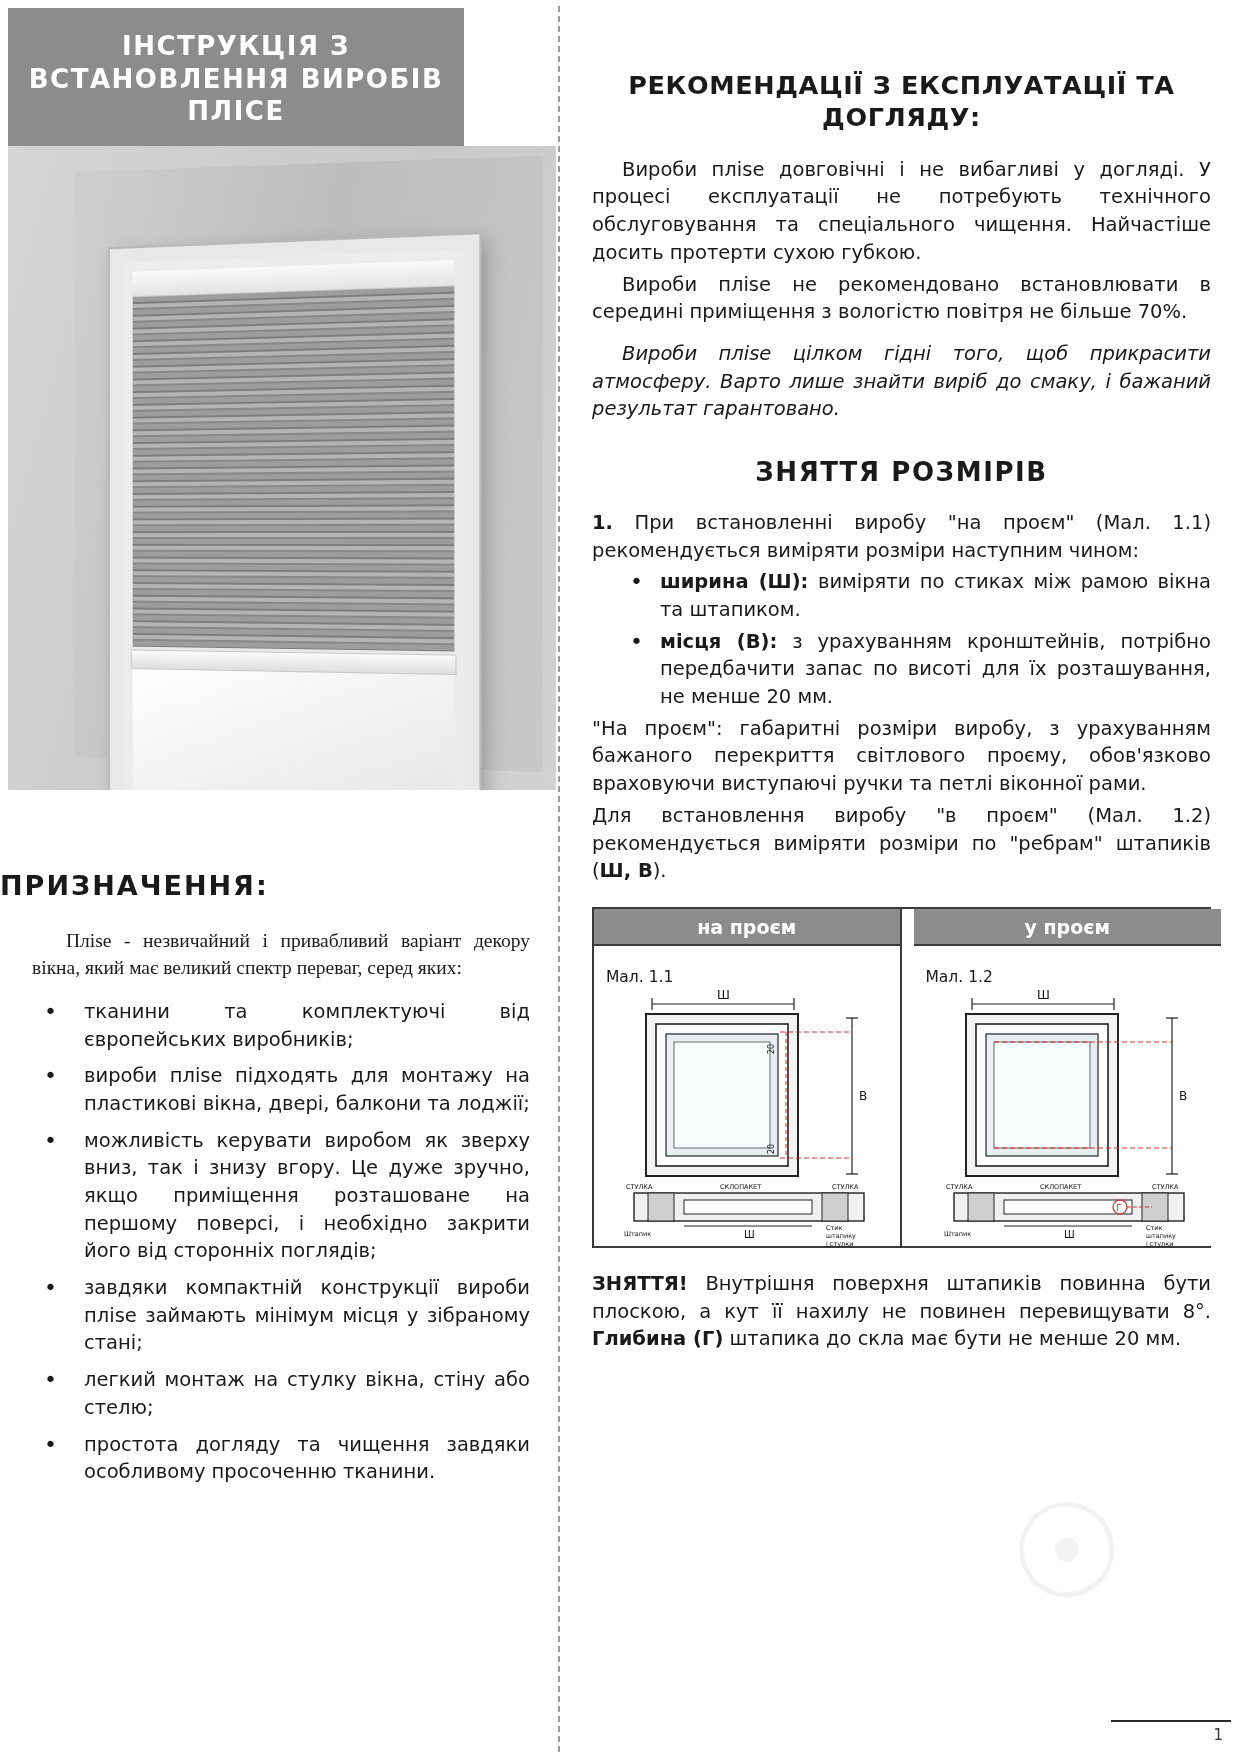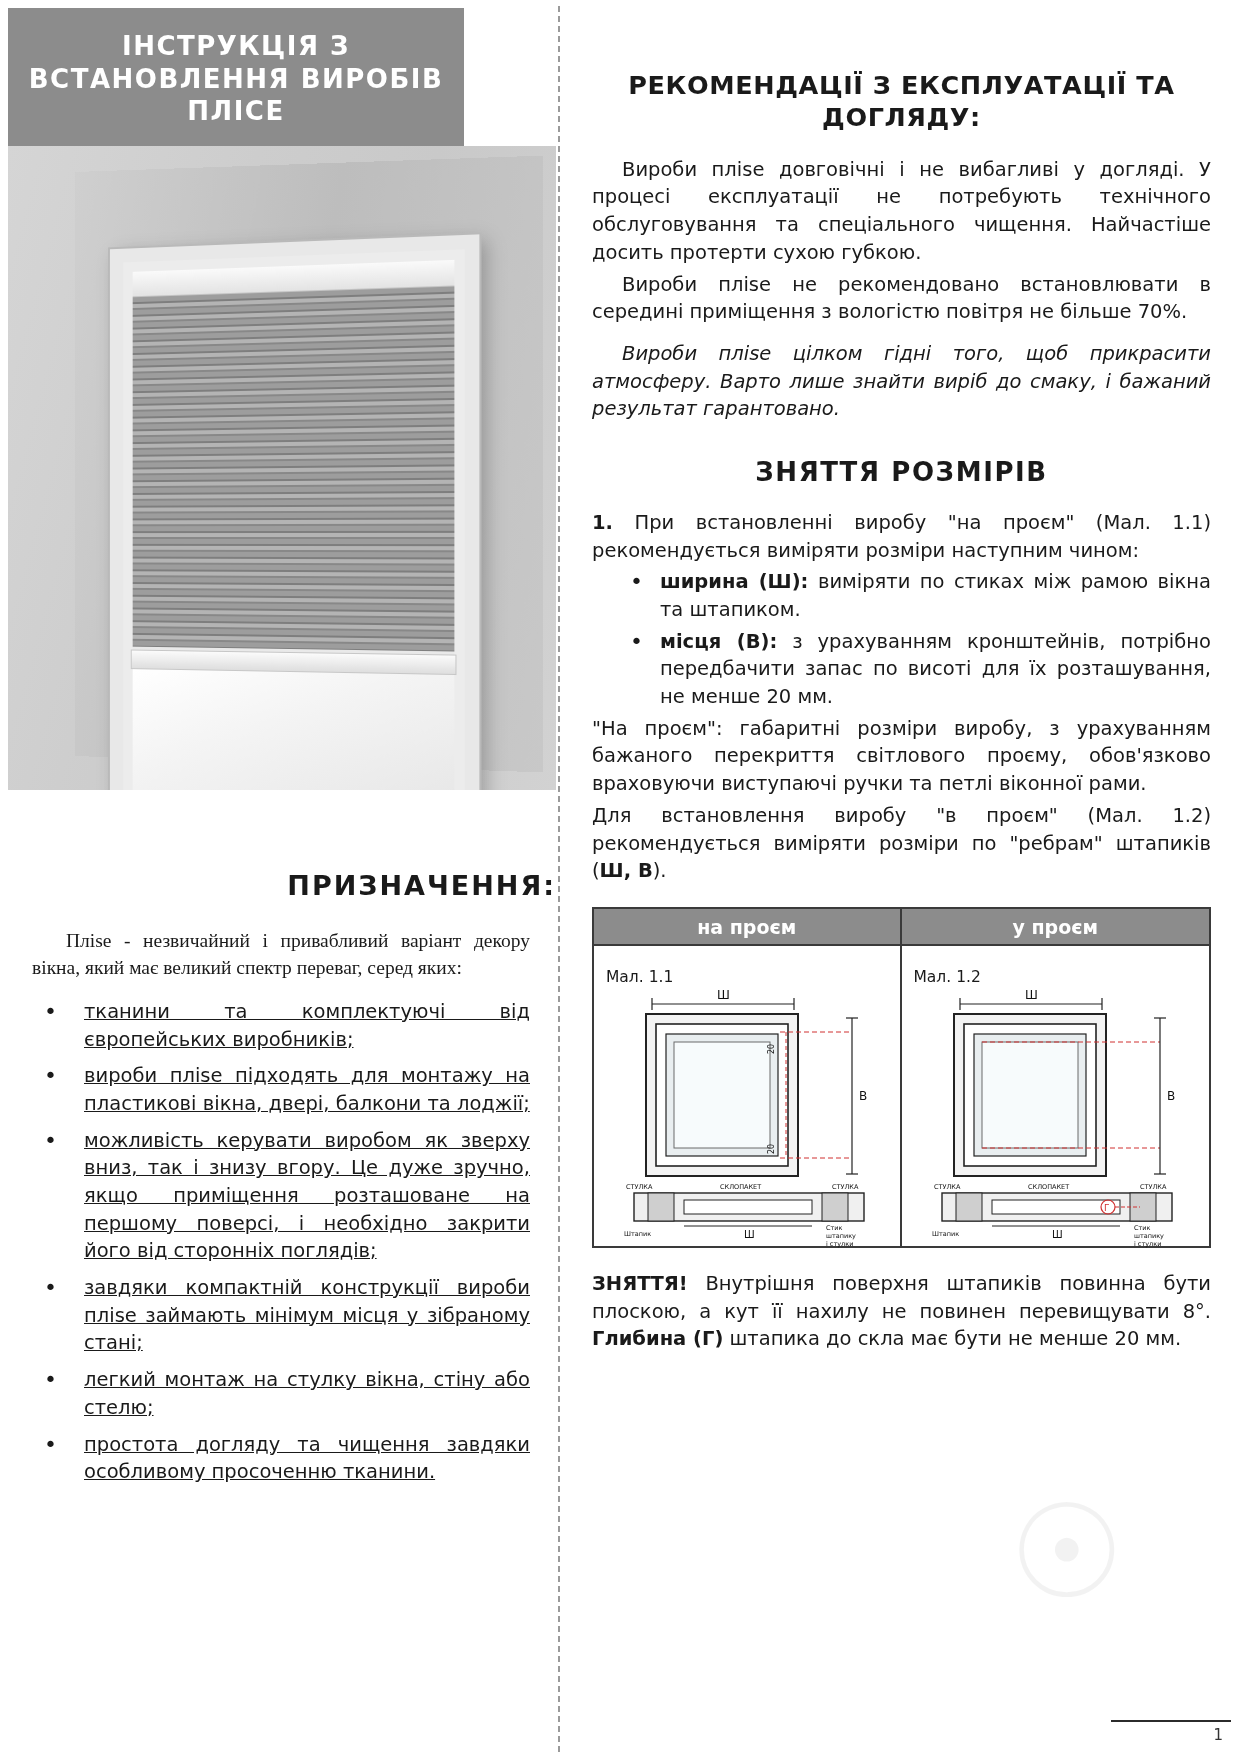"ПРИЗНАЧЕННЯ:" .section-title { text-align: right -> left }
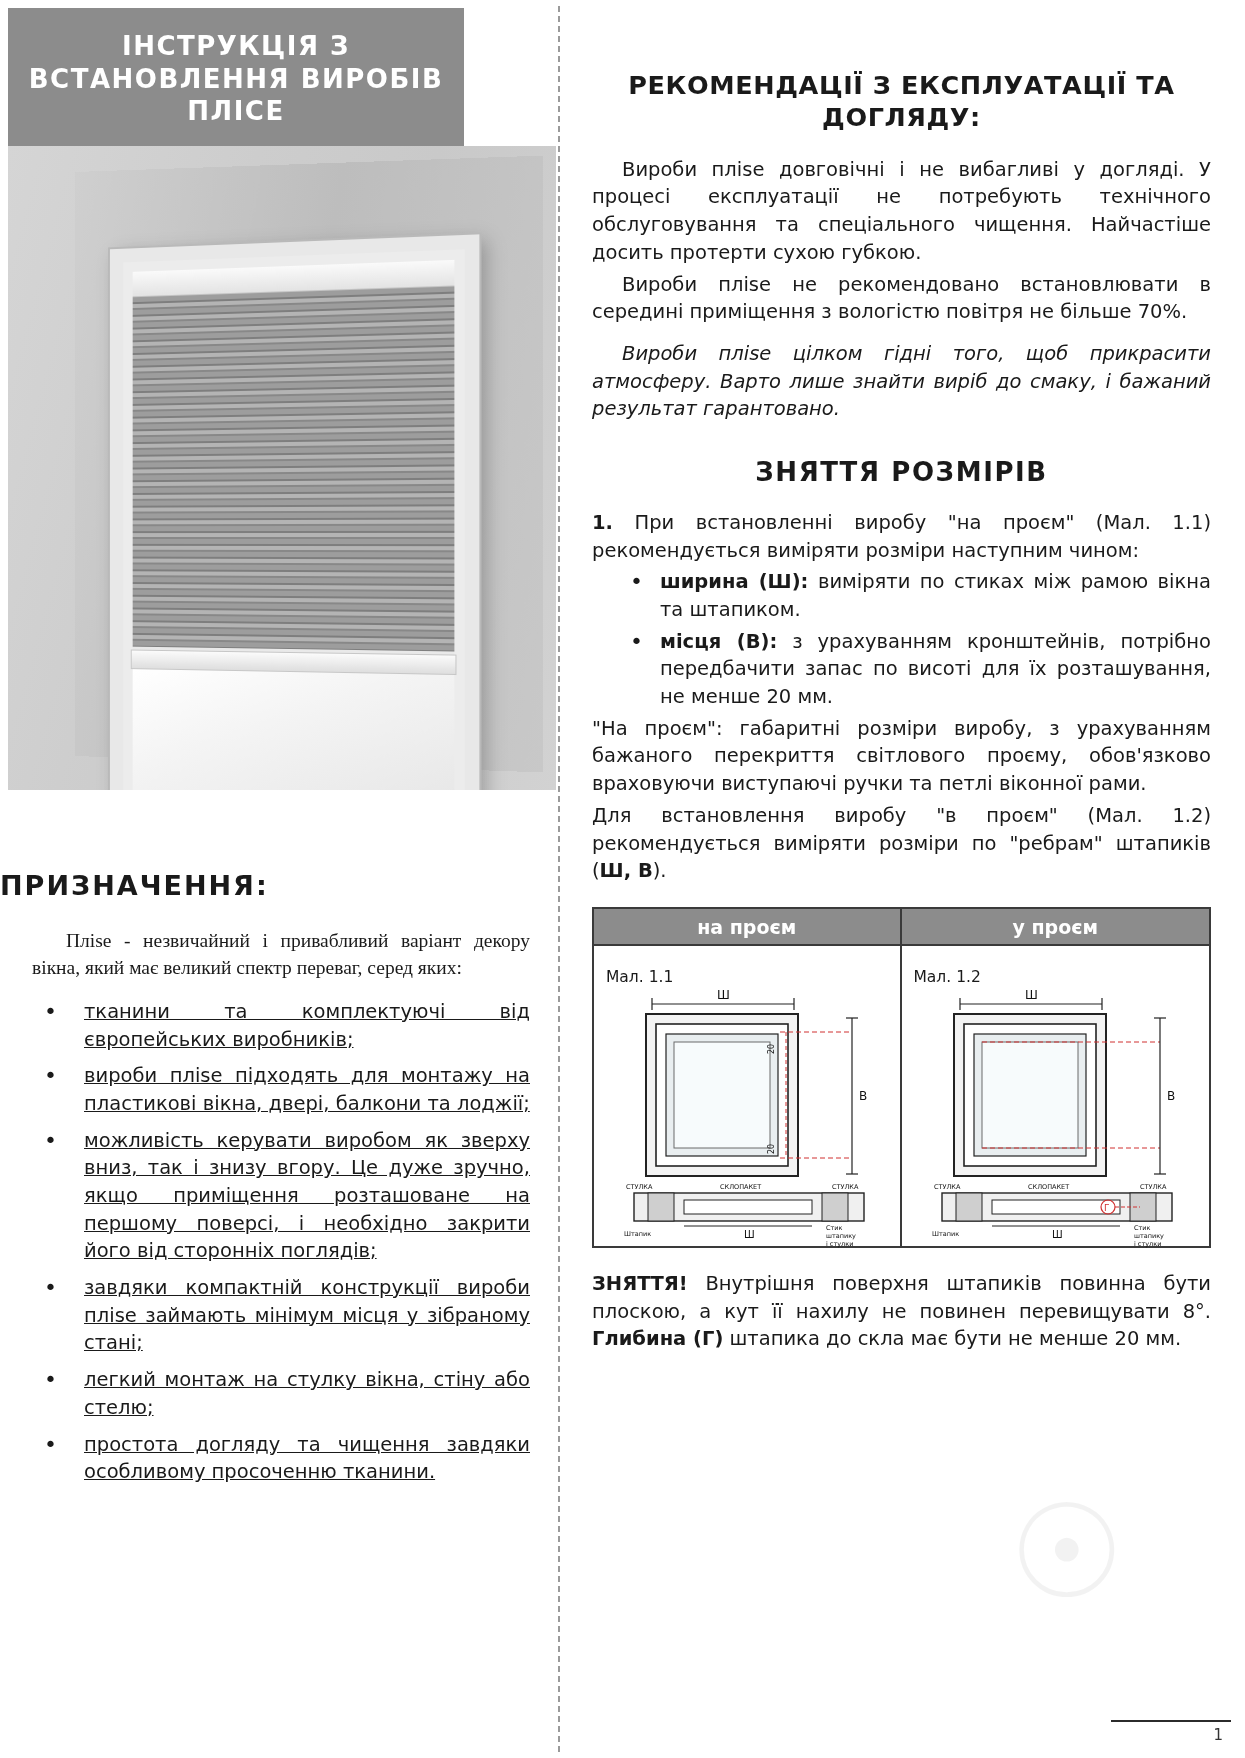"на проєм" .diagrams { gap: 0 -> 12px }
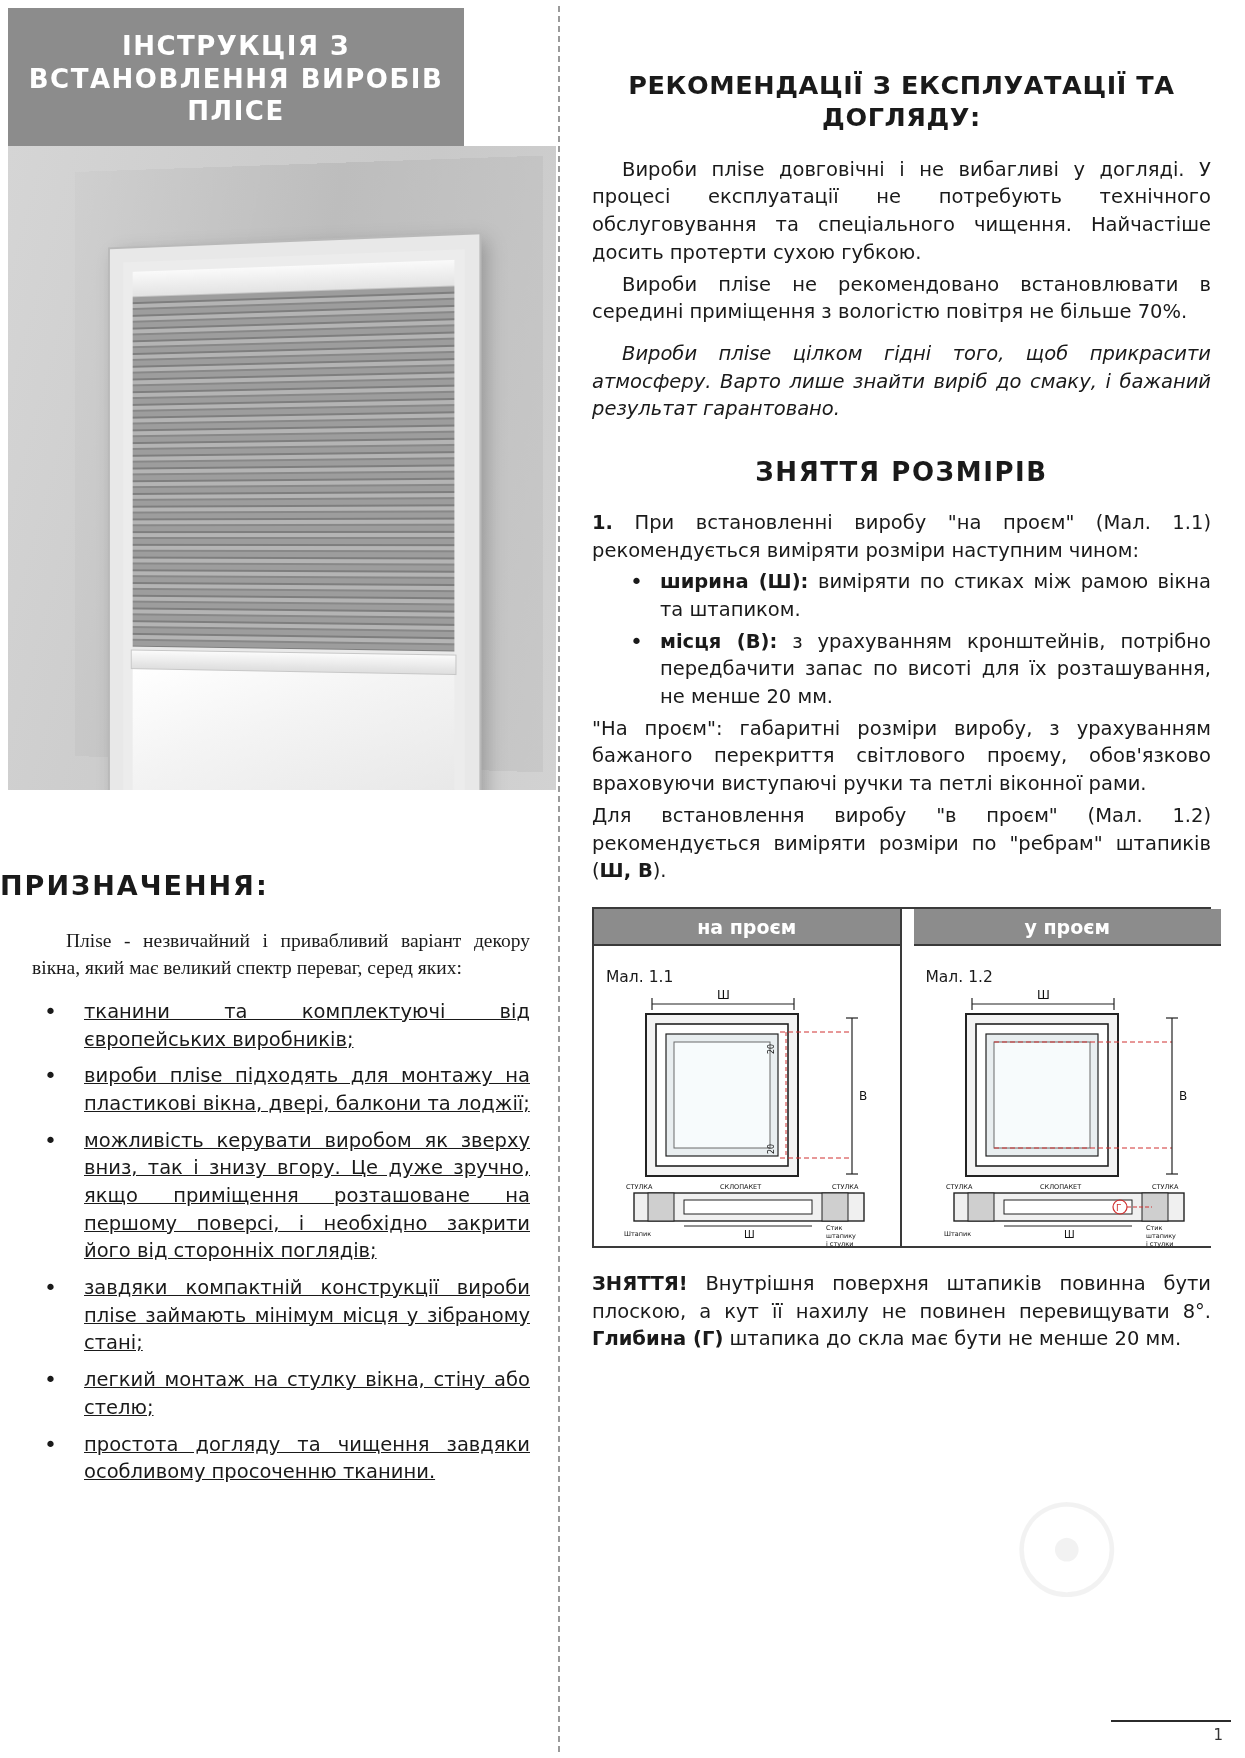"тканини та комплектуючі від європейських" ul.bullets { text-decoration: underline -> none }
